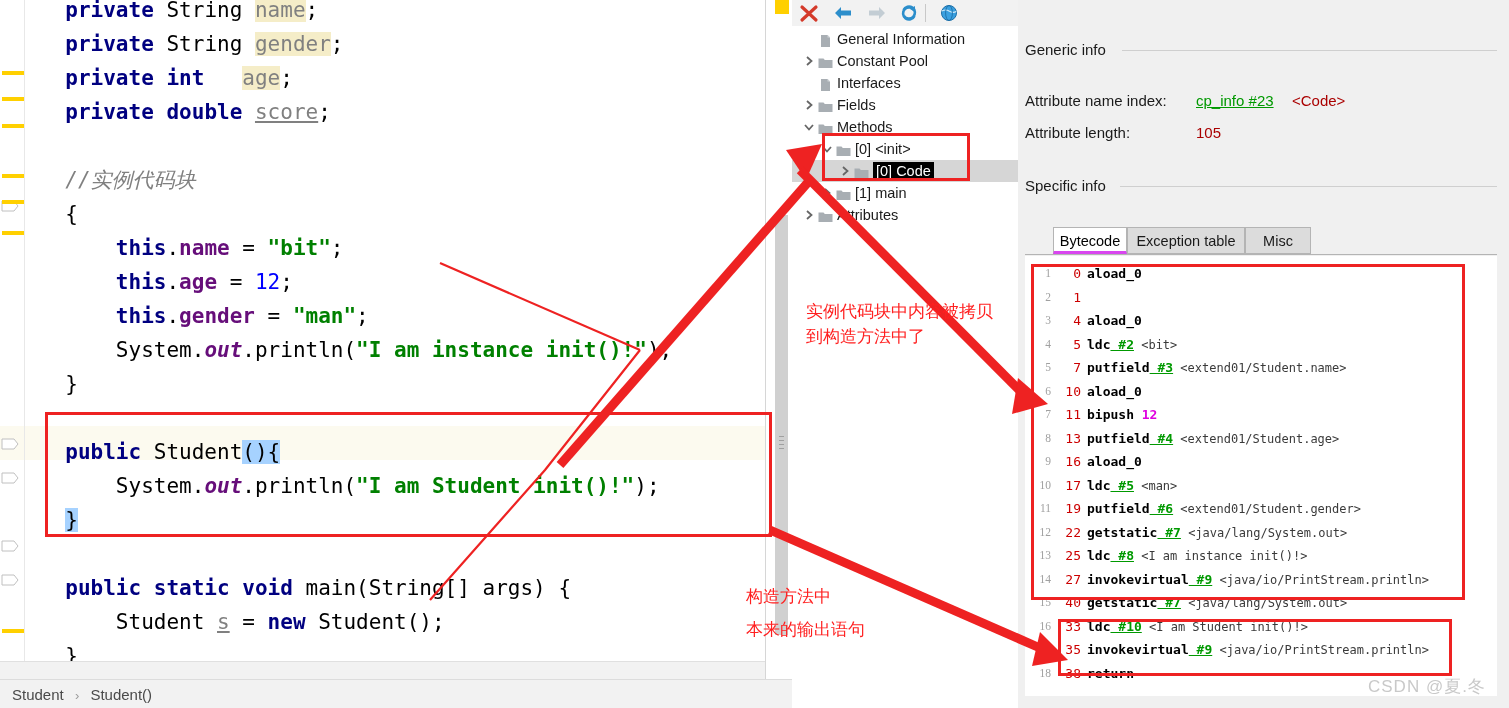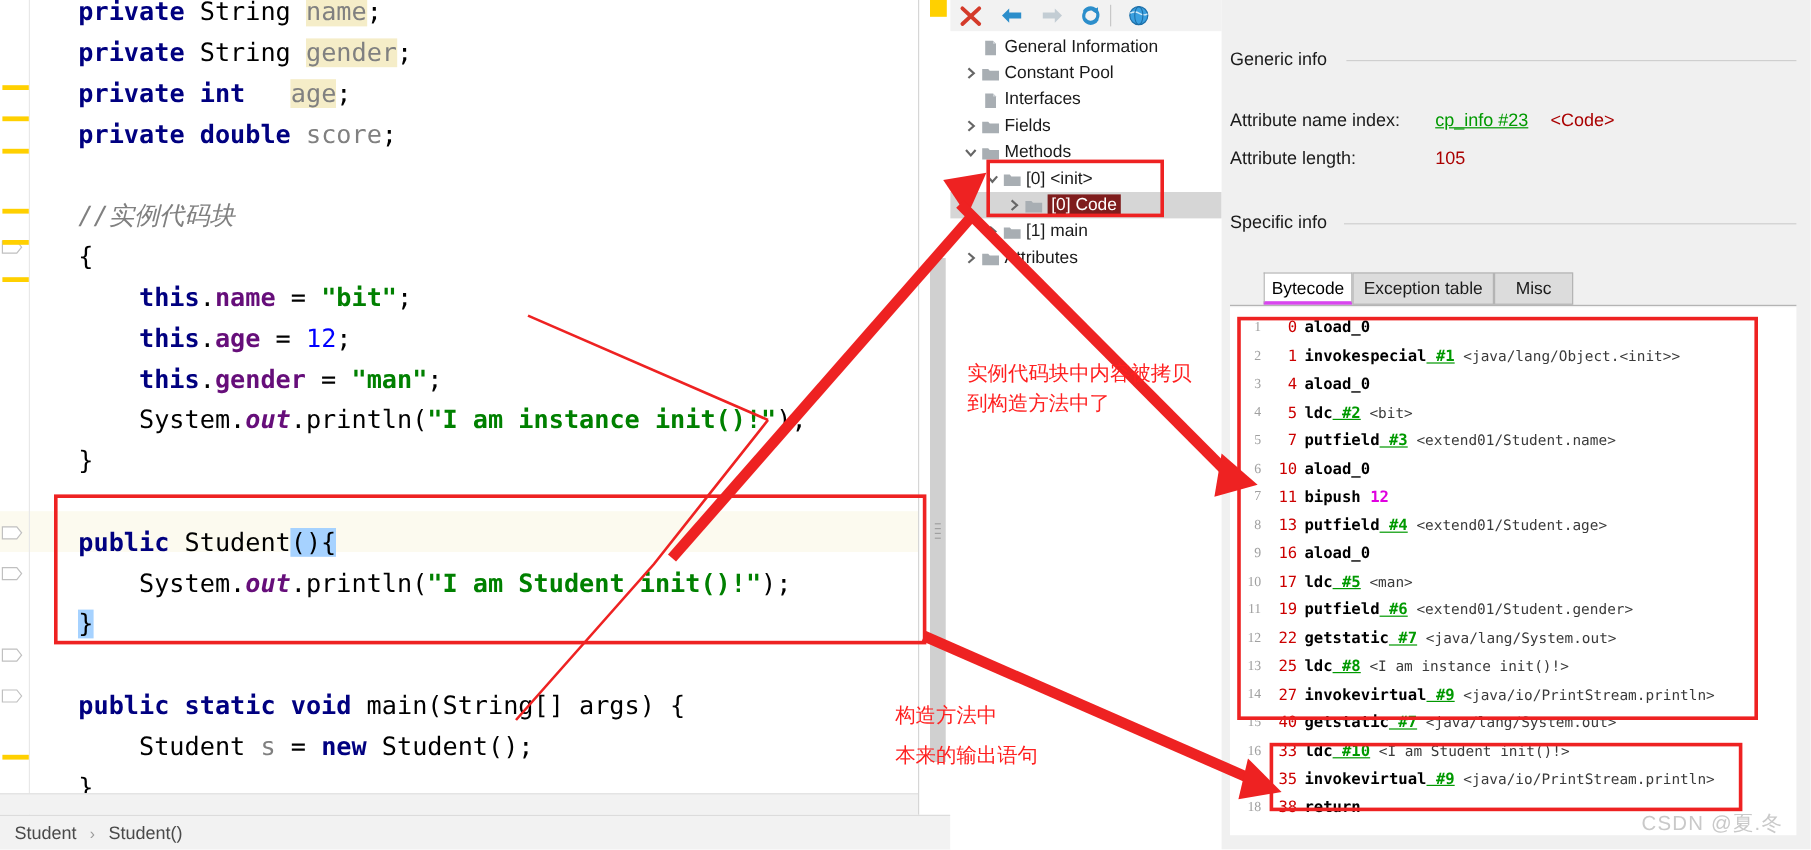"score" .fld { text-decoration: none -> underline }
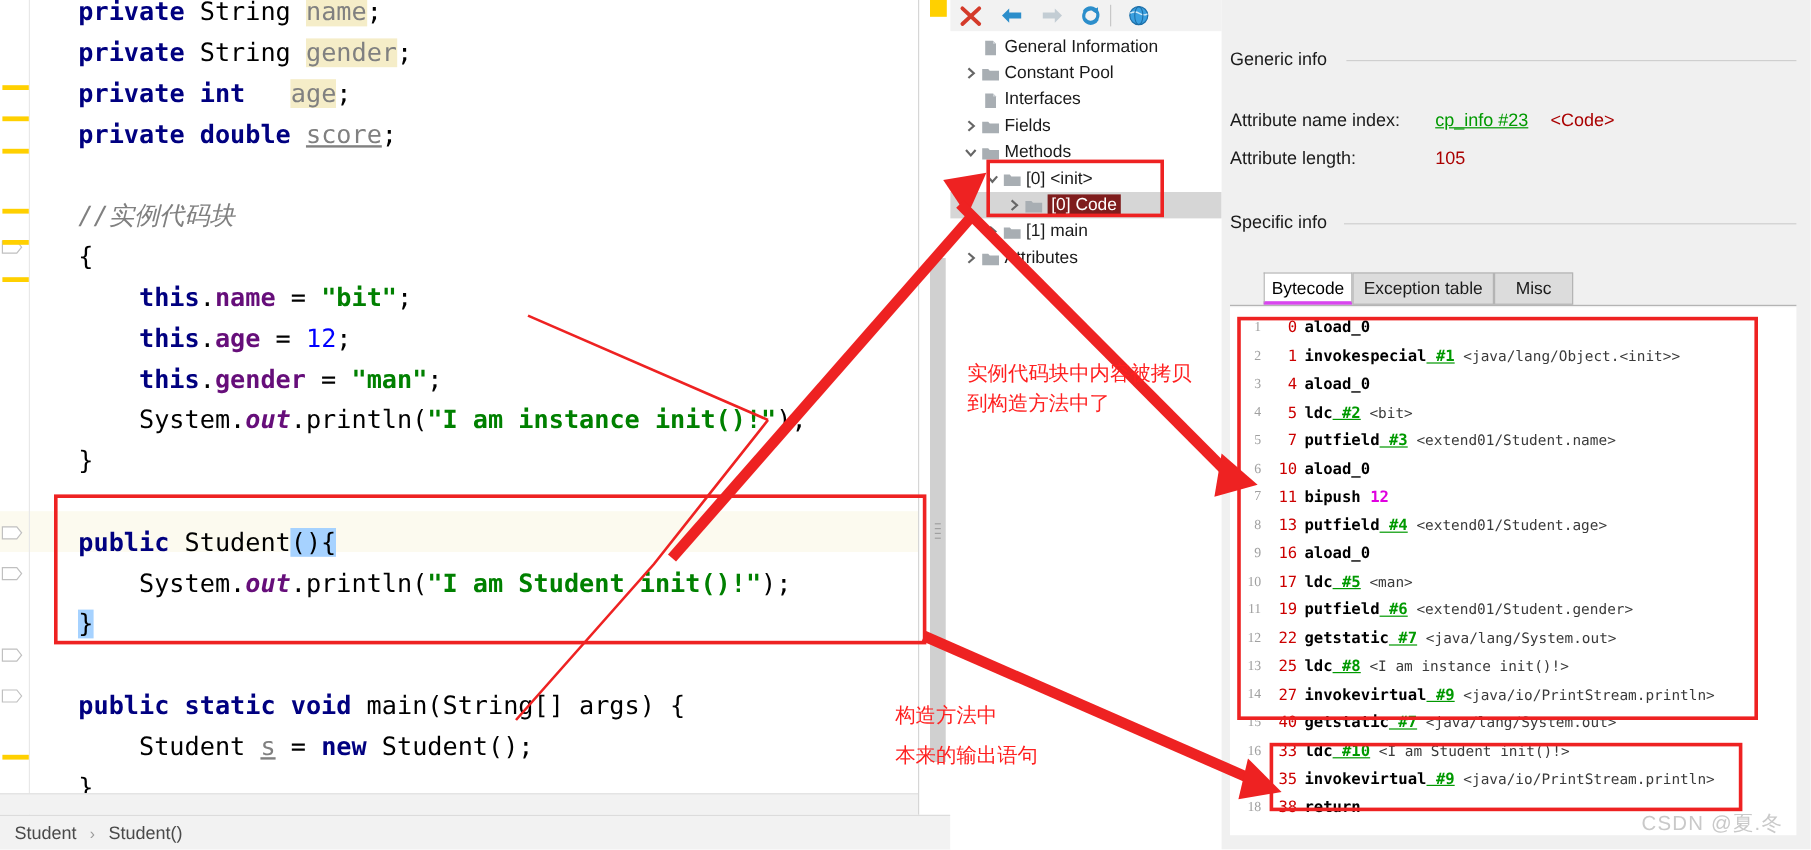"[0] Code" .selbadge { background: #7f1d1d -> #000000 }
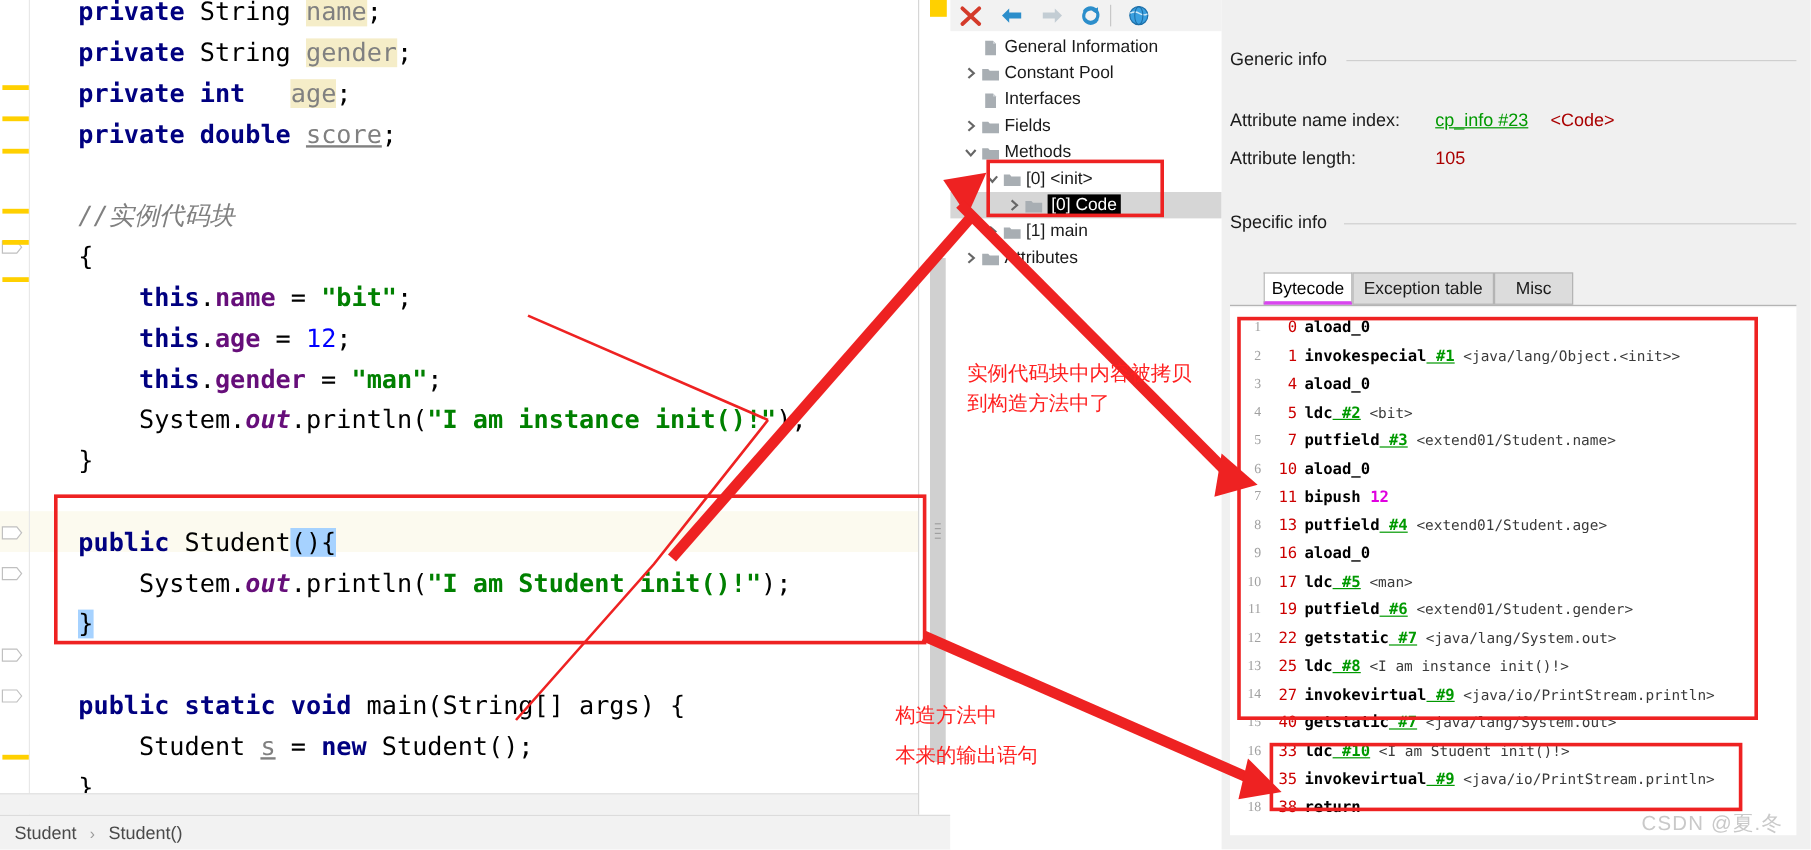"invokespecial #1" span.bc-mn { html: <span>invokespecial<span> #1</span><span> &lt;java/lang/Object.&lt;init&gt;&gt;</span></span> -> none }
